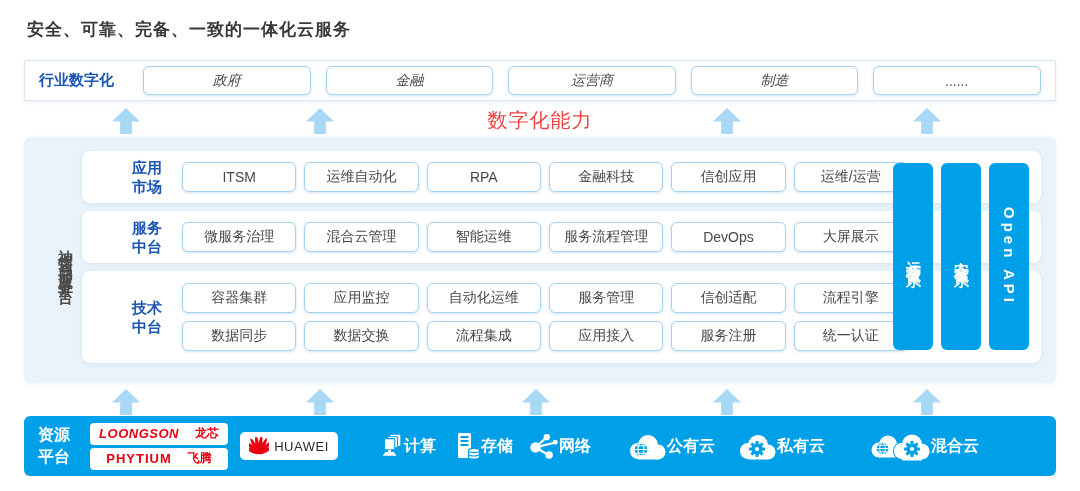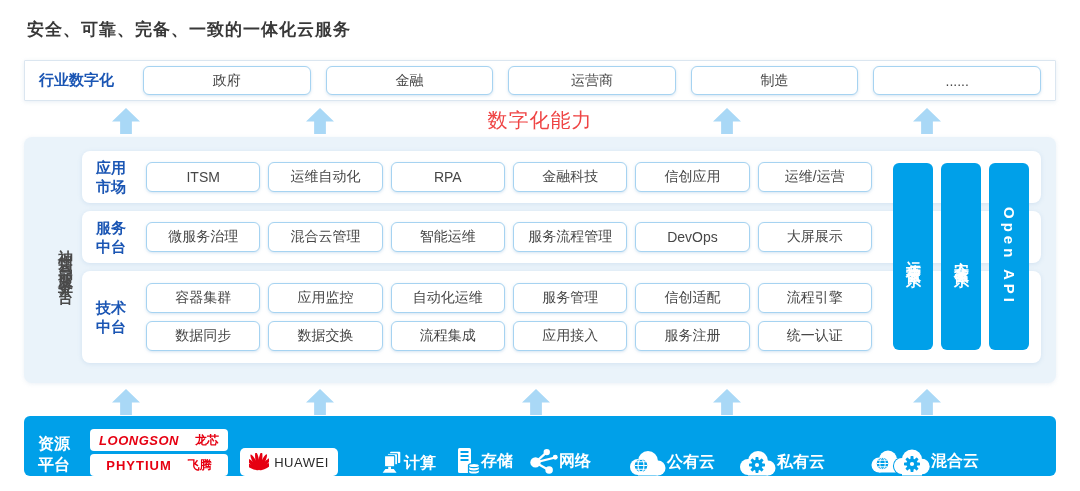"政府" .industry-boxes { font-style: none -> italic }
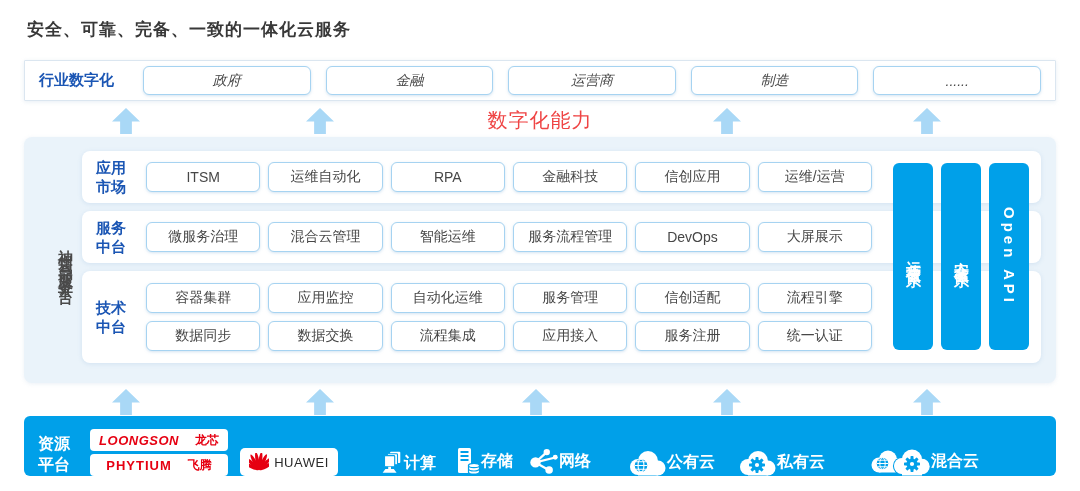"应用市场" .cap-row { padding-left: none -> 36px }
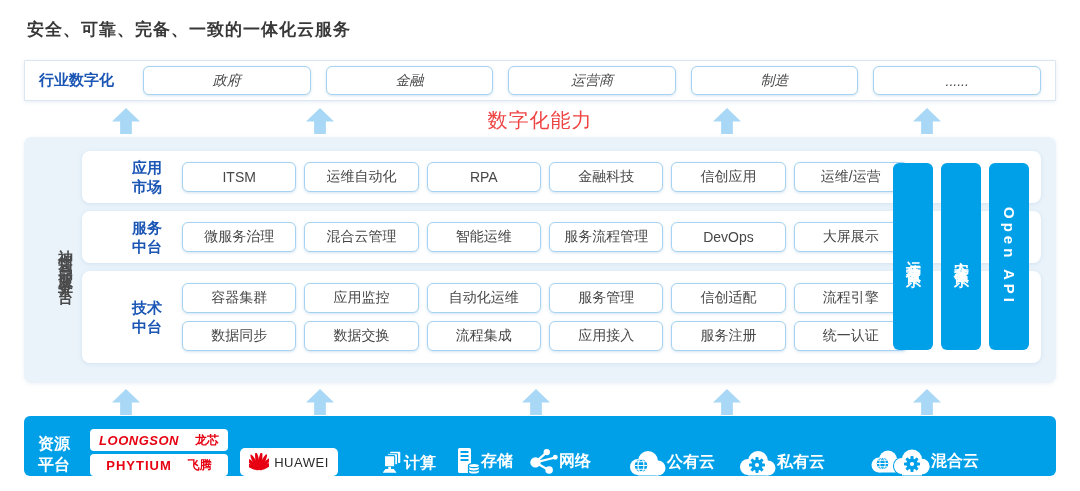"资源平台" .resource-bar { align-items: flex-end -> center }
